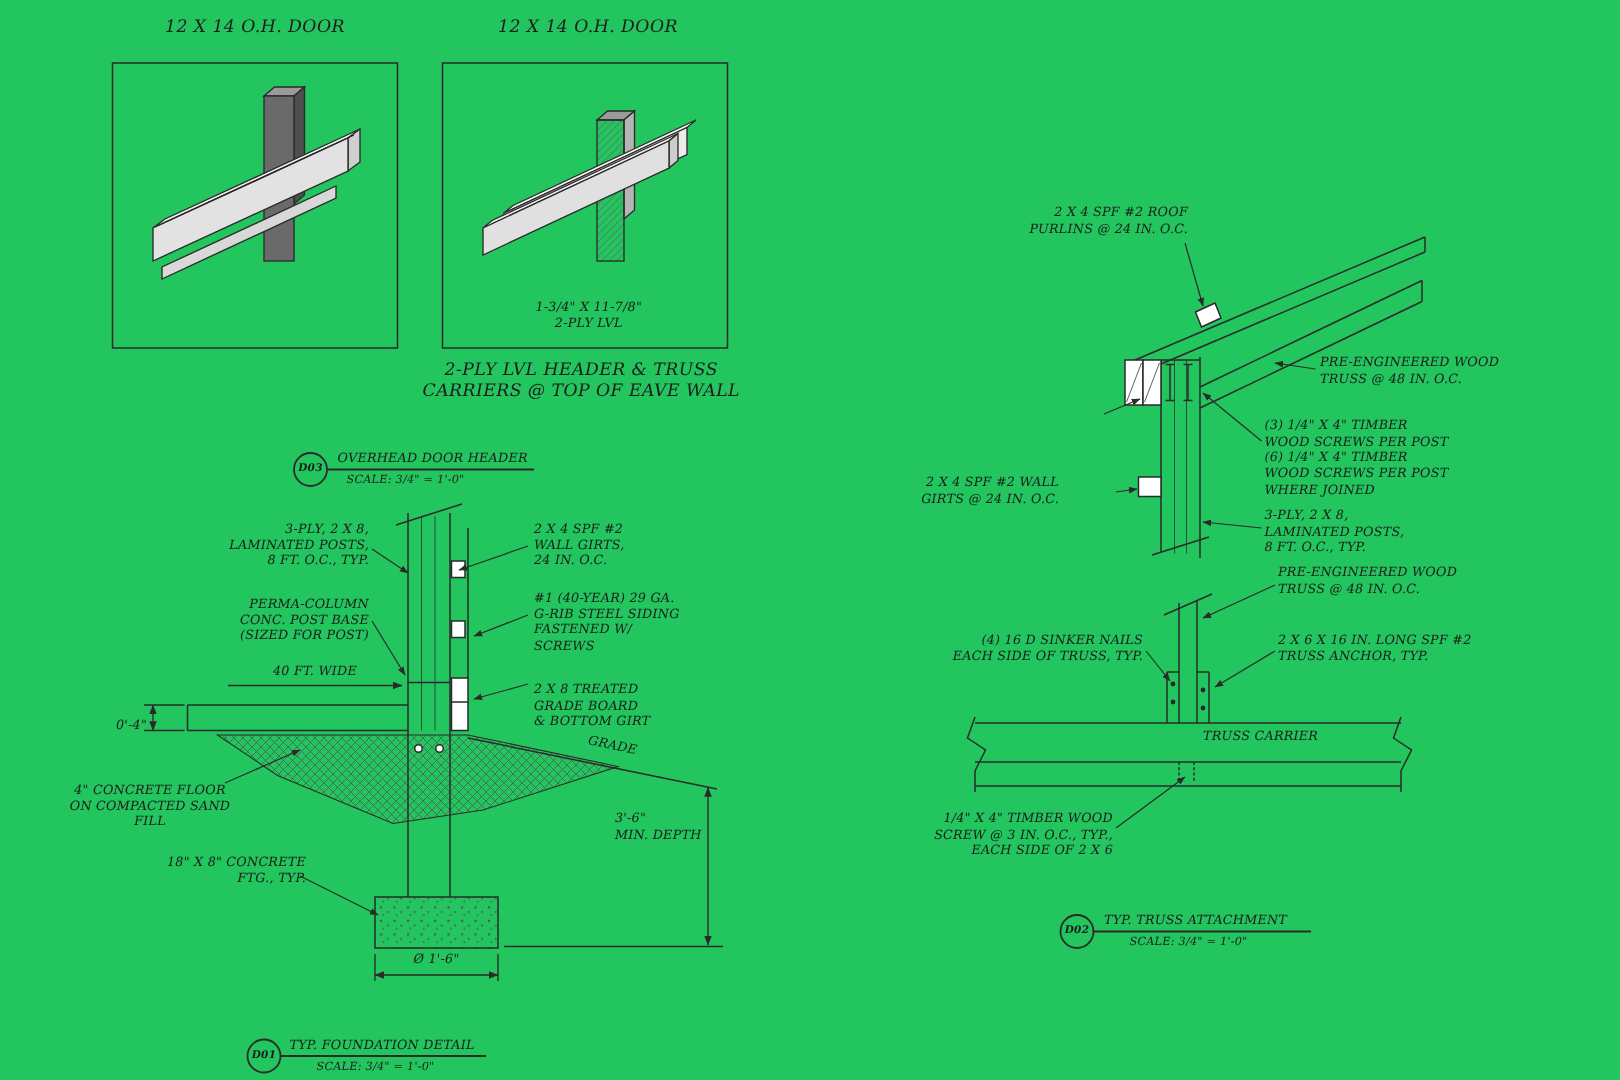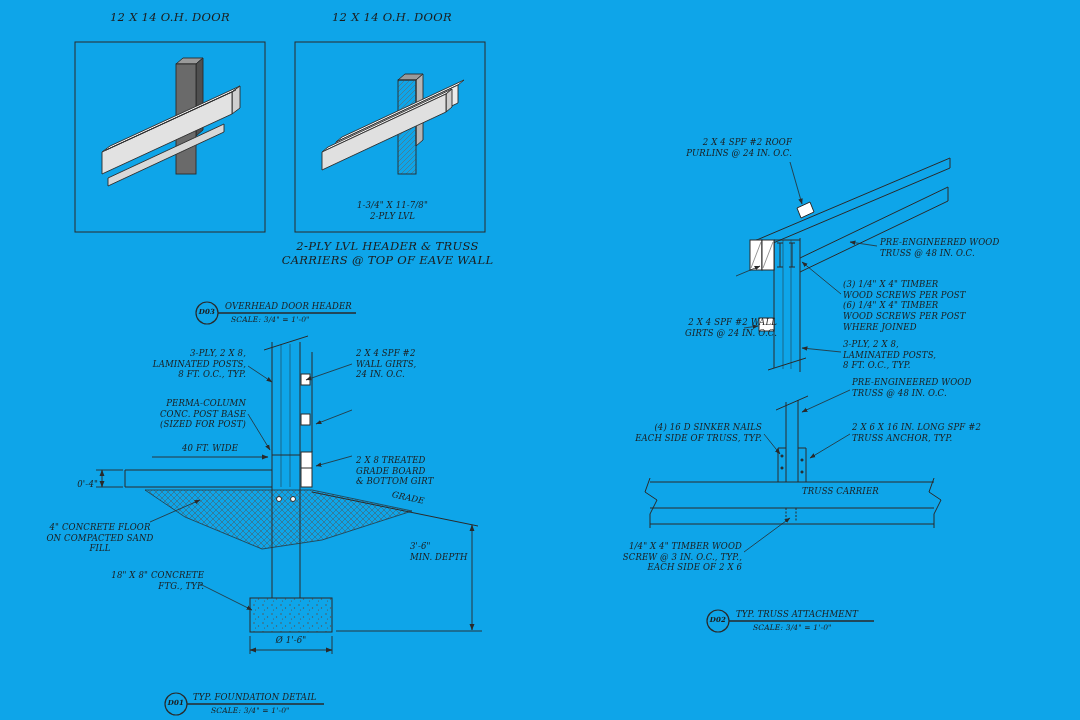"12 X 14 O.H. DOOR" #canvas { background: #0ea5e9 -> #22c55e }
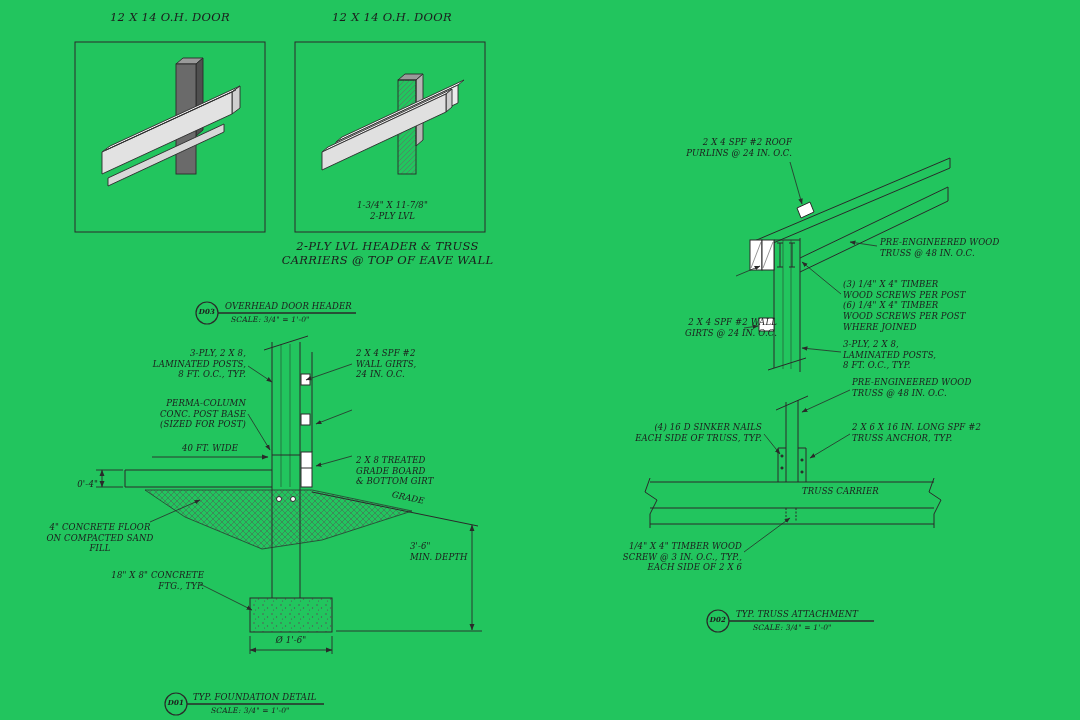"2 X 4 SPF #2 WALL" div.lbl { left: 667px -> 596px }
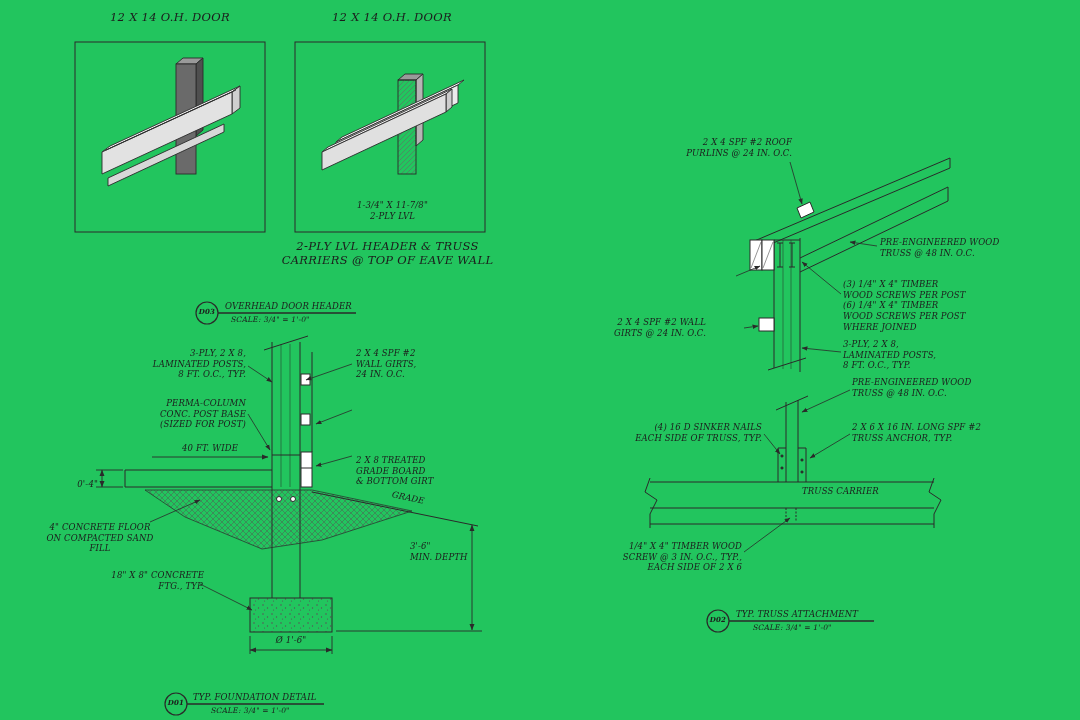"#1 (40-YEAR) 29 GA." div.lbl { html: none -> <div>#1 (40-YEAR) 29 GA. G-RIB STEEL SIDING FASTENED W/ SCREWS</div> }
